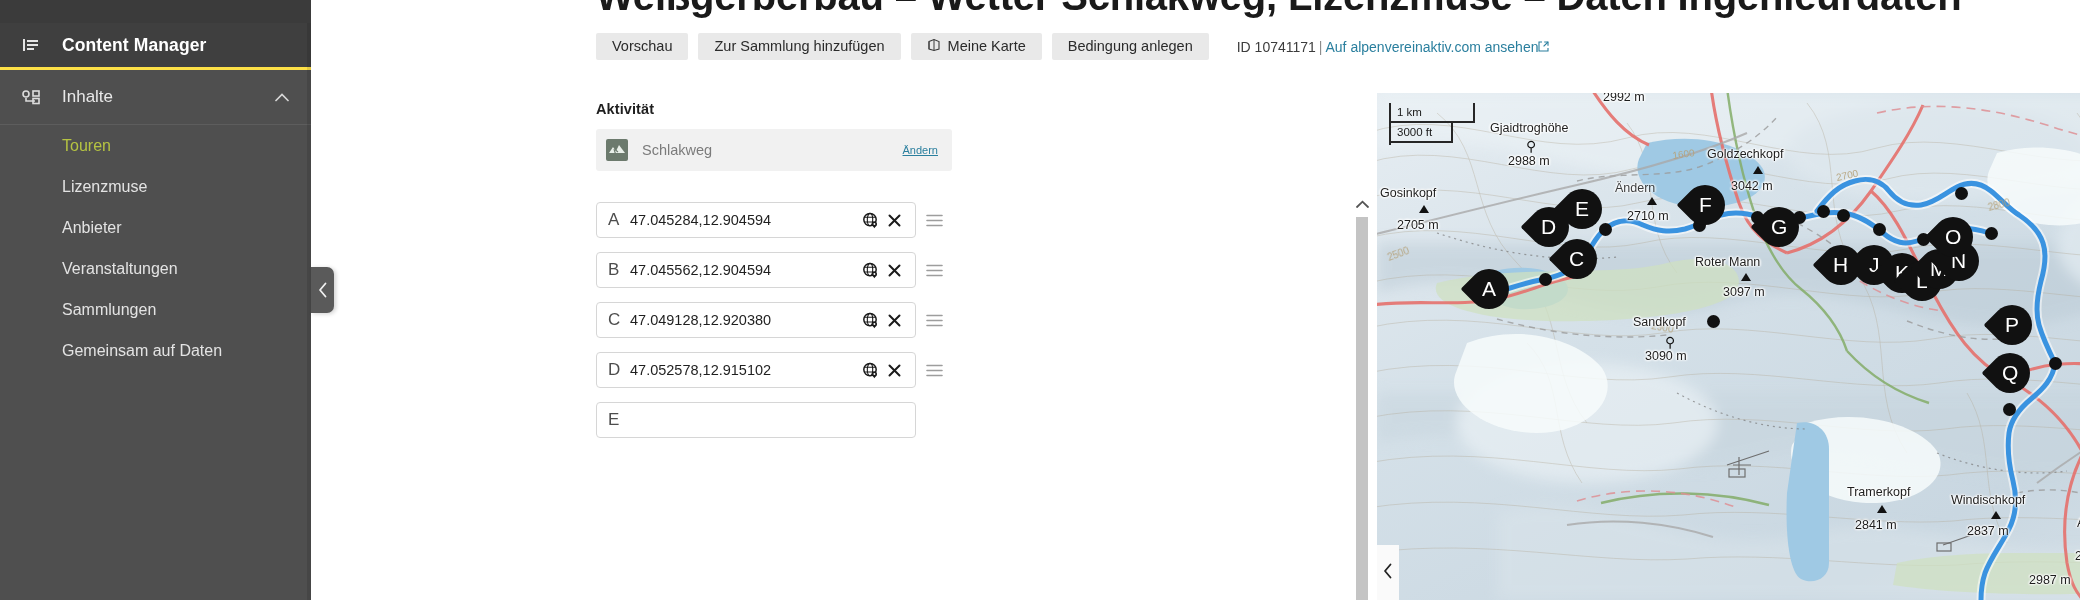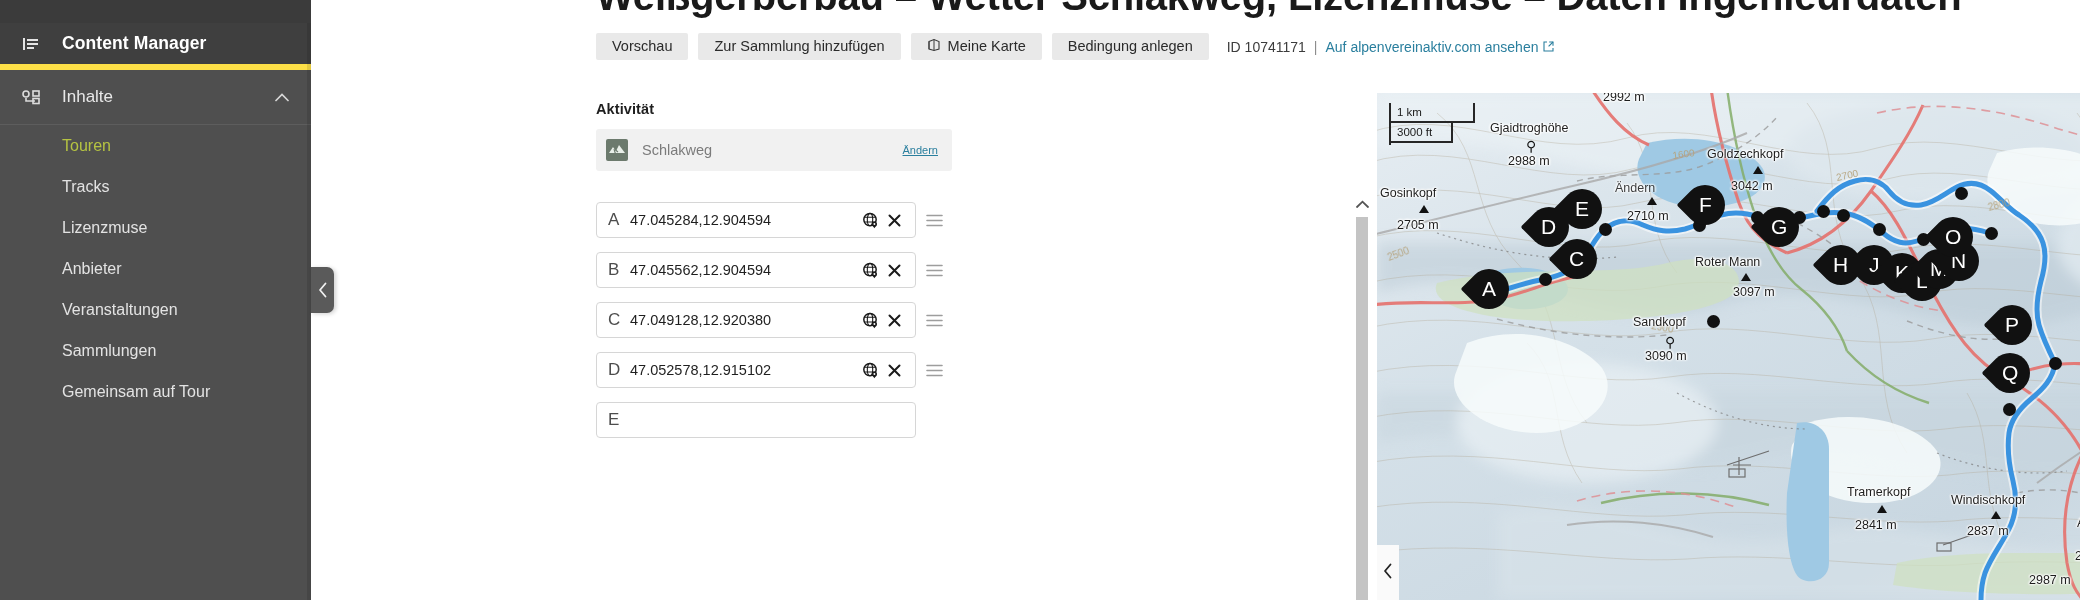"Content Manager" .sb-brand { border-bottom: 6px solid #fde047 -> 3px solid #fde047 }
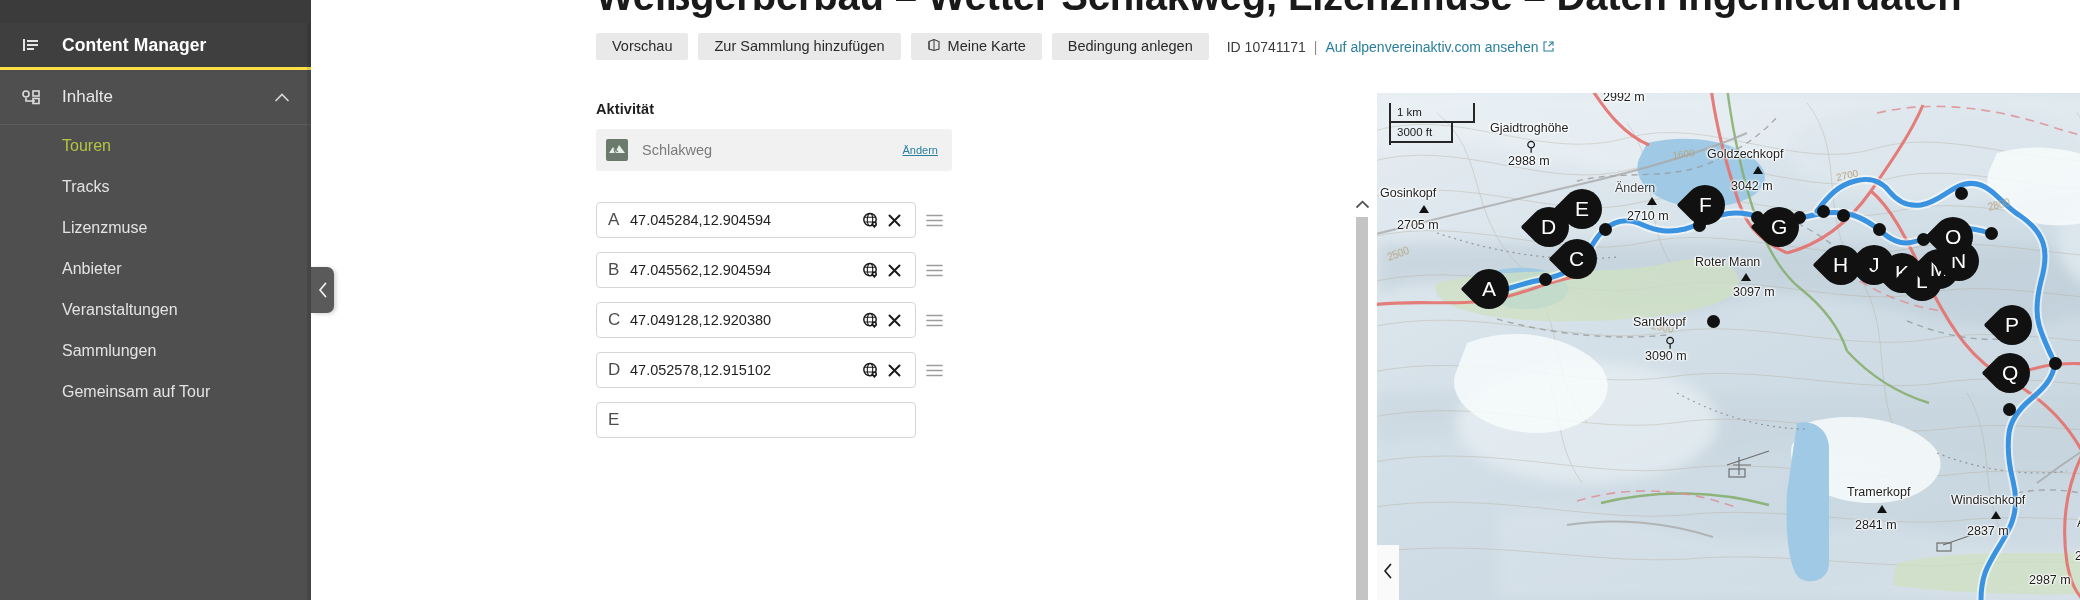"ID 10741171" .act-meta { gap: 5px -> none; margin-left: 8px -> 18px }
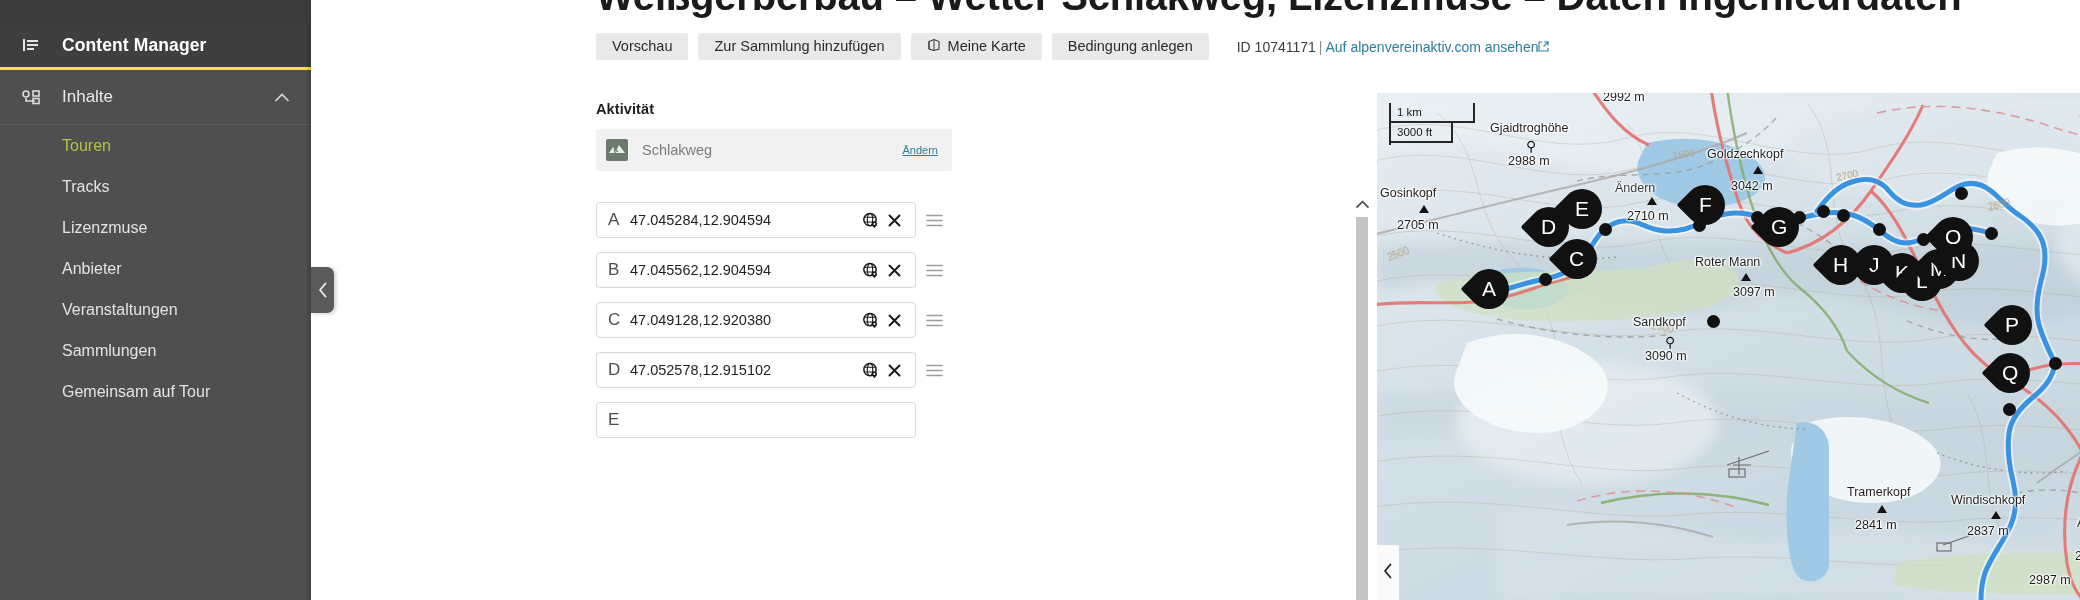"Tracks" div.sb-item { html: <div> <span>Tracks</span> </div> -> none }
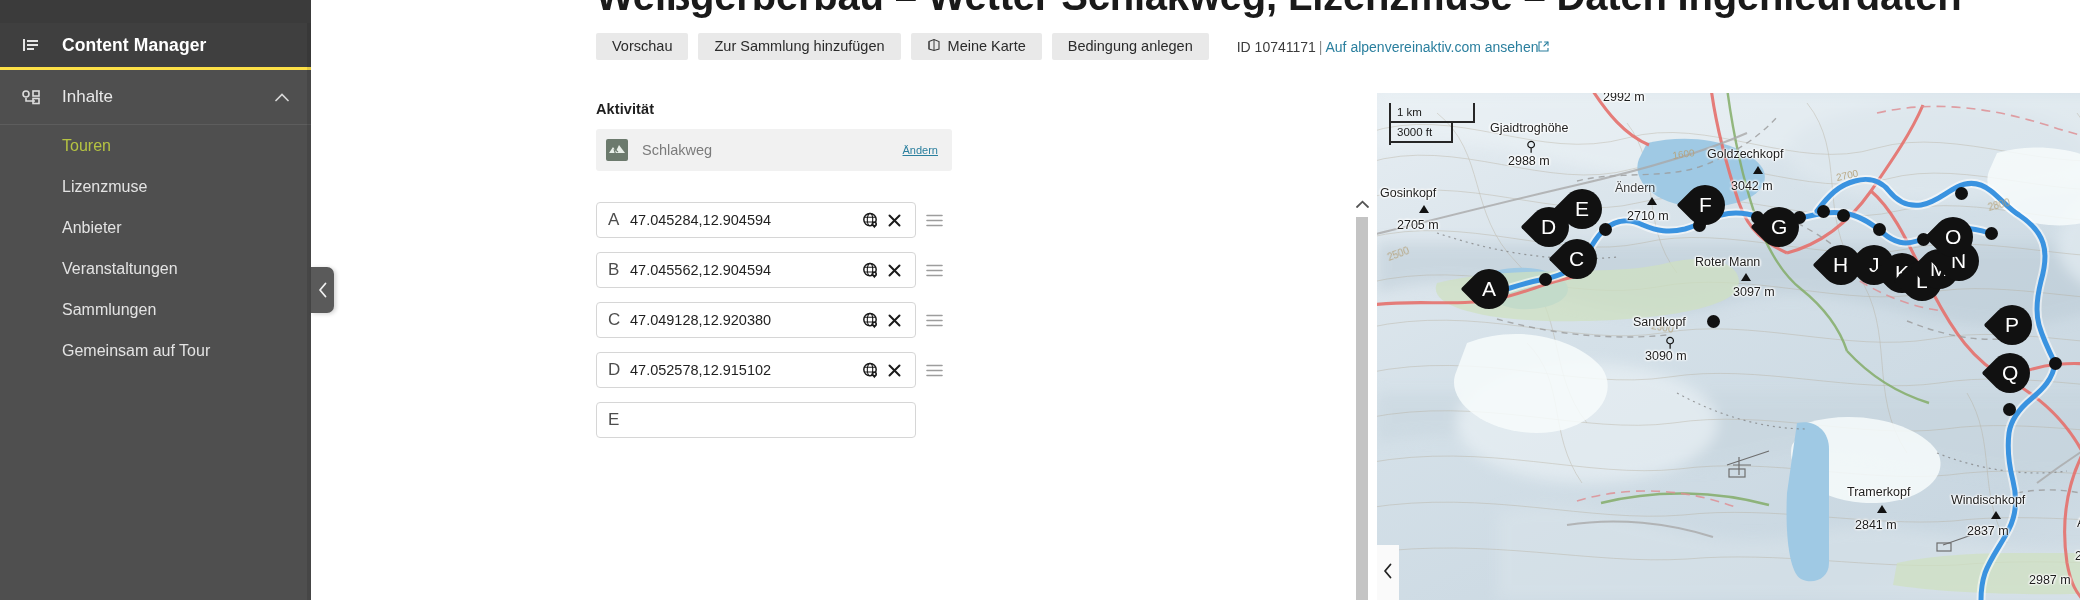"3097 m" div.map-label { left: 356px -> 346px }
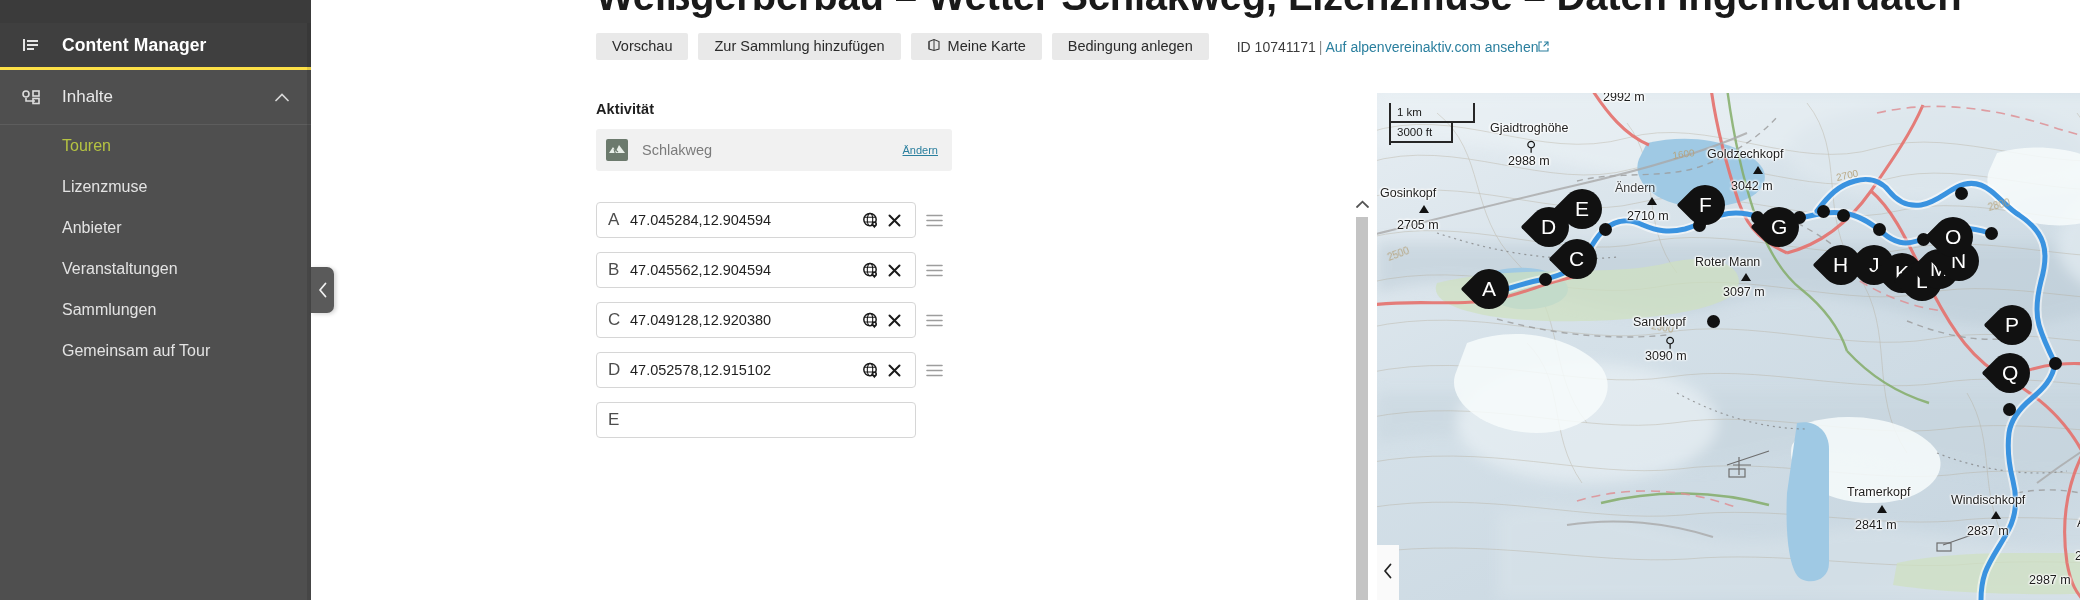"Gemeinsam auf Tour" span { text: Tour -> Daten }
